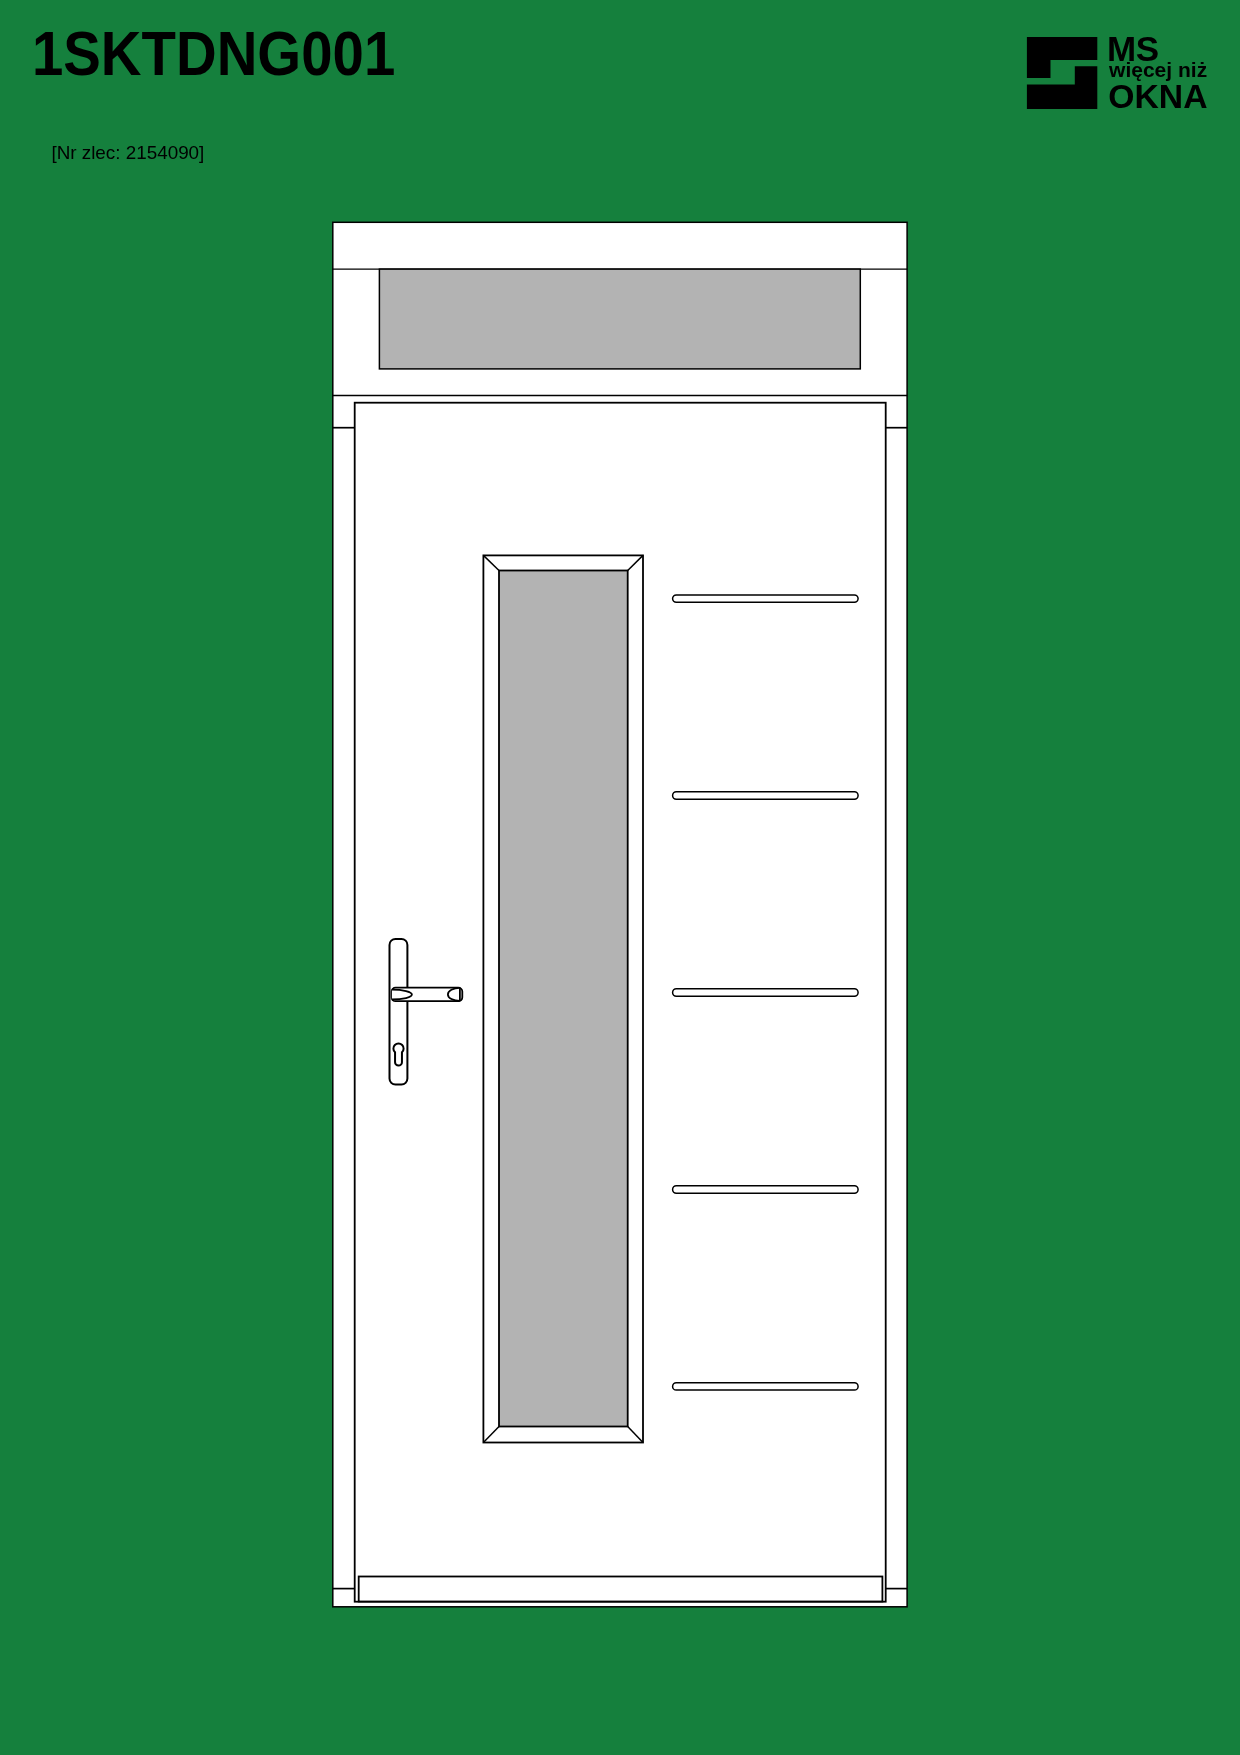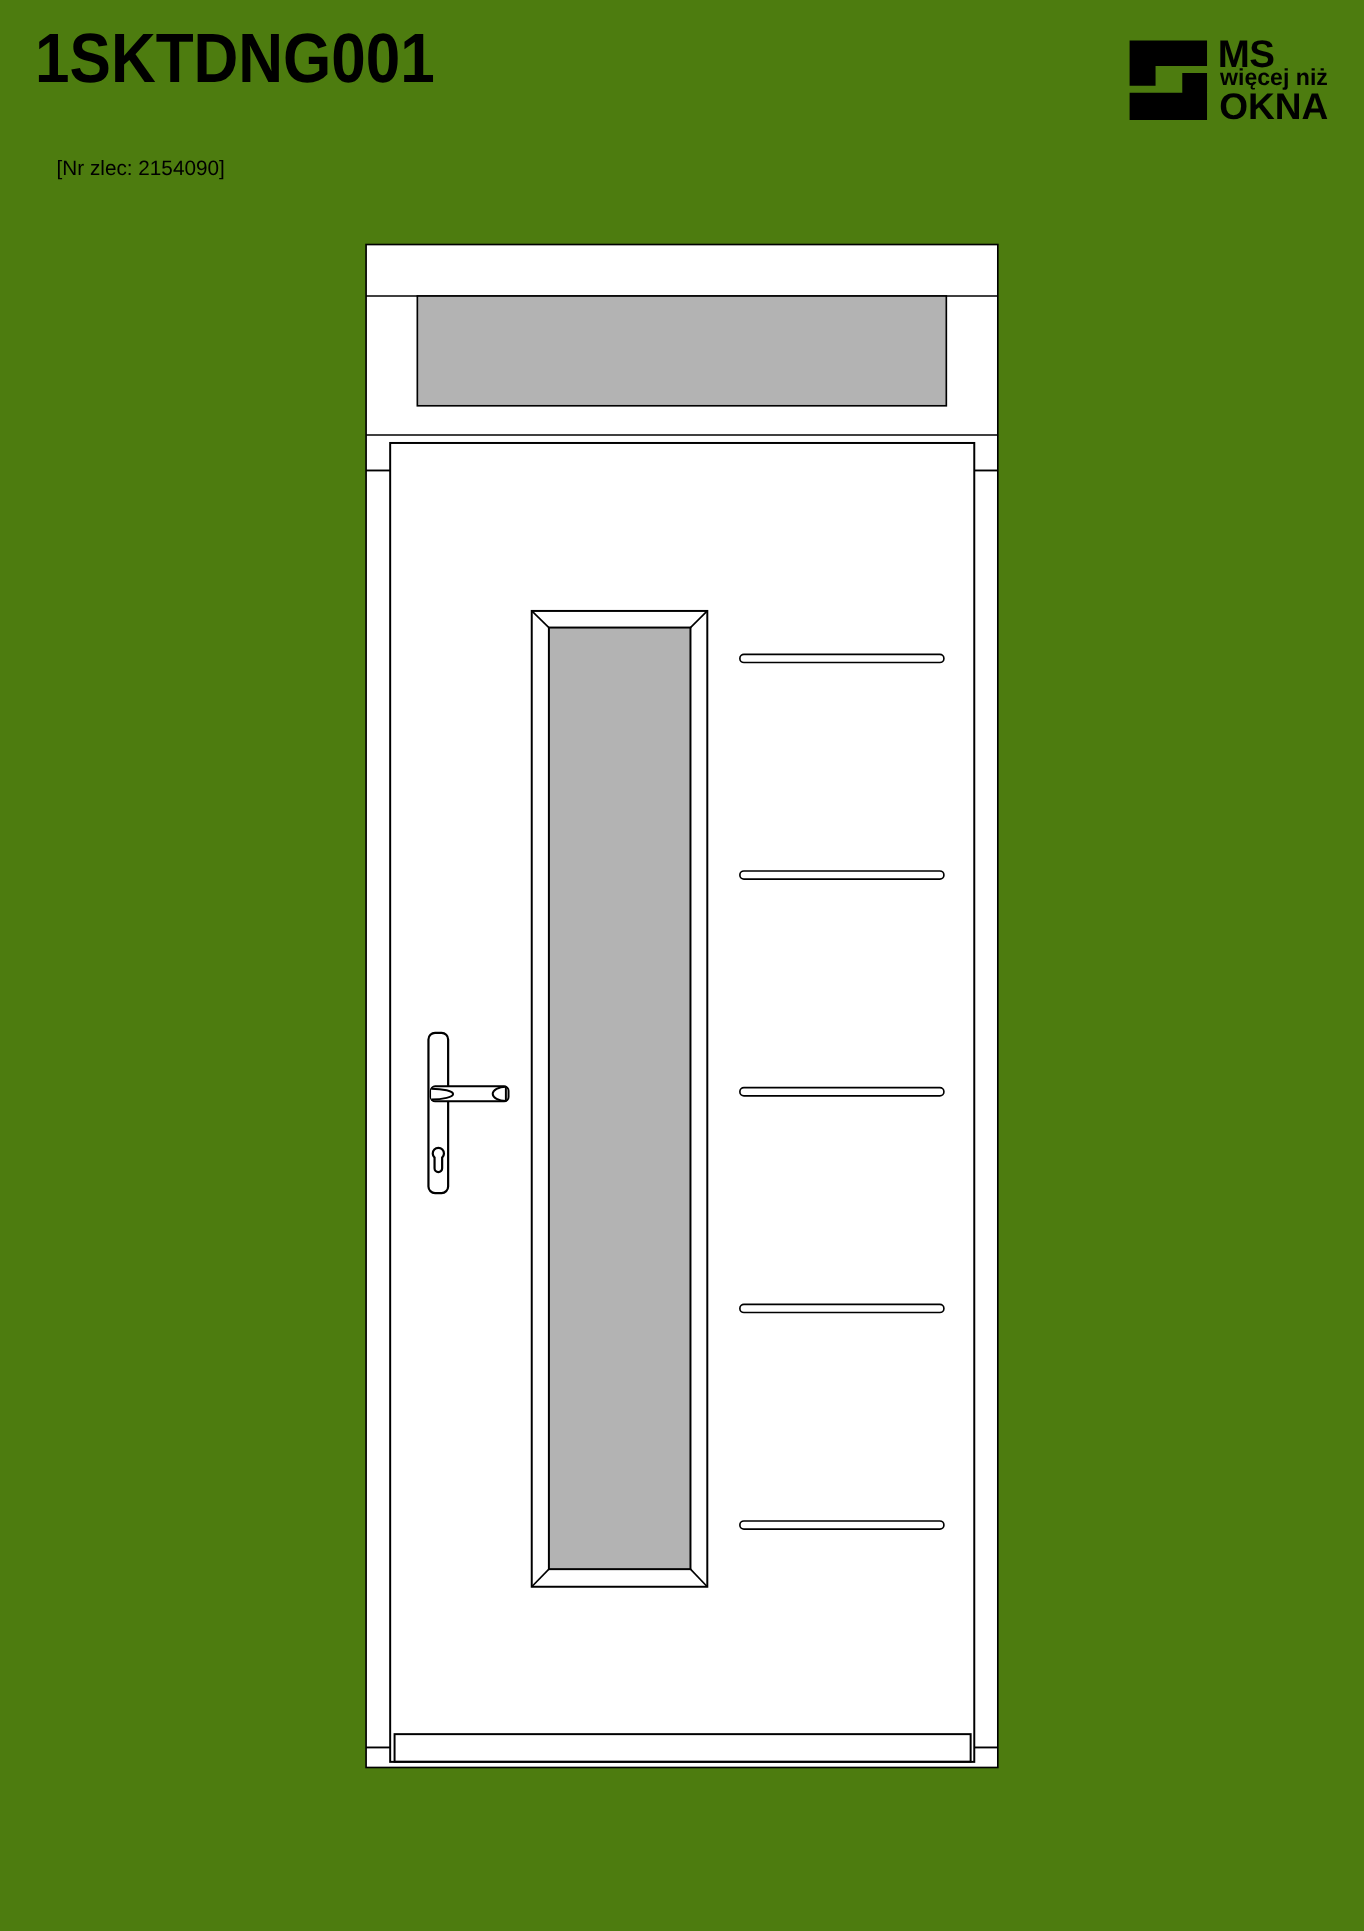"1SKTDNG001" .page { background: #4d7c0f -> #15803d }
